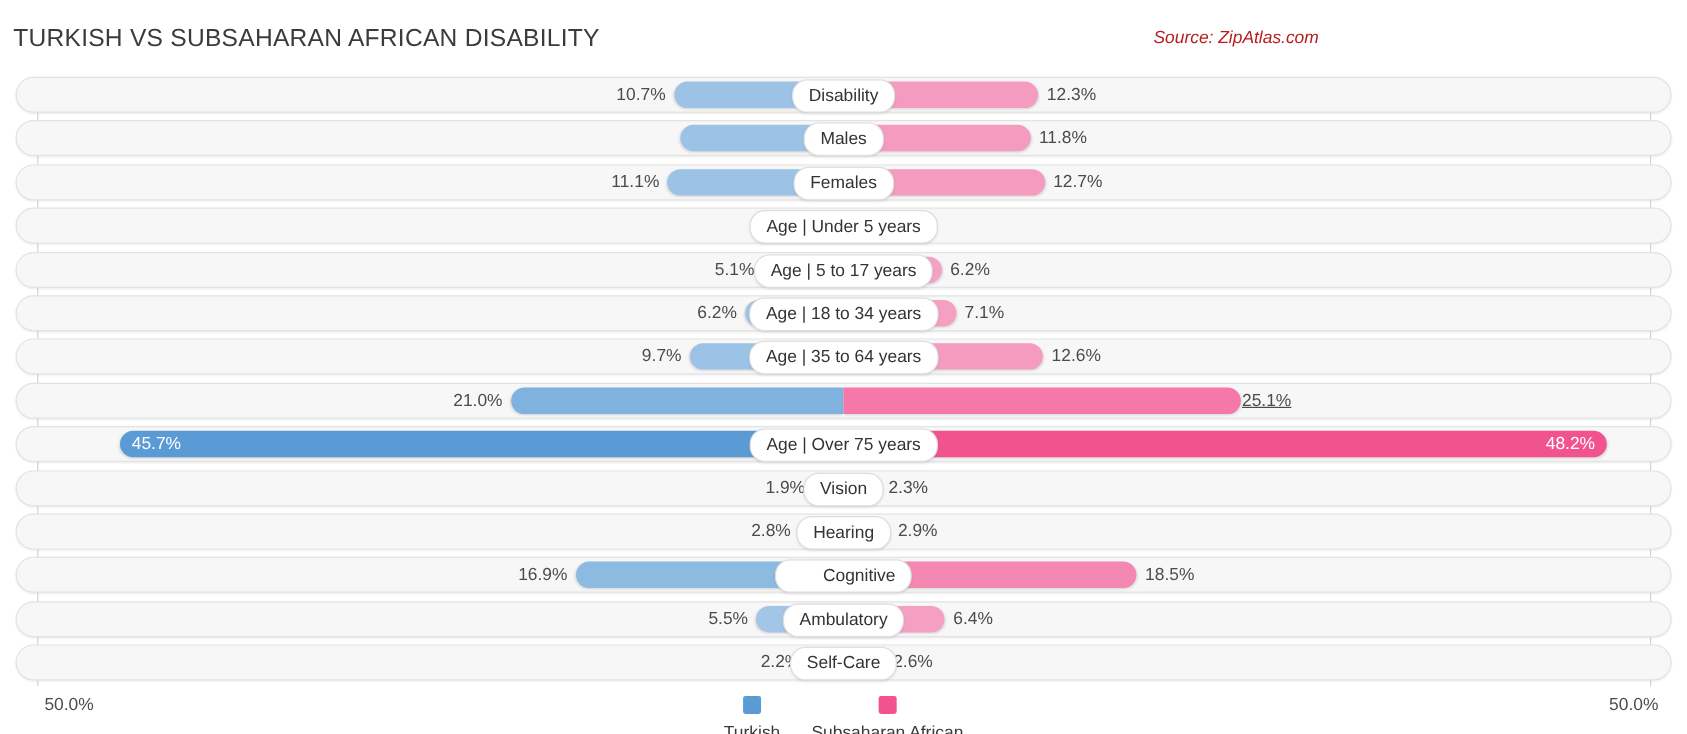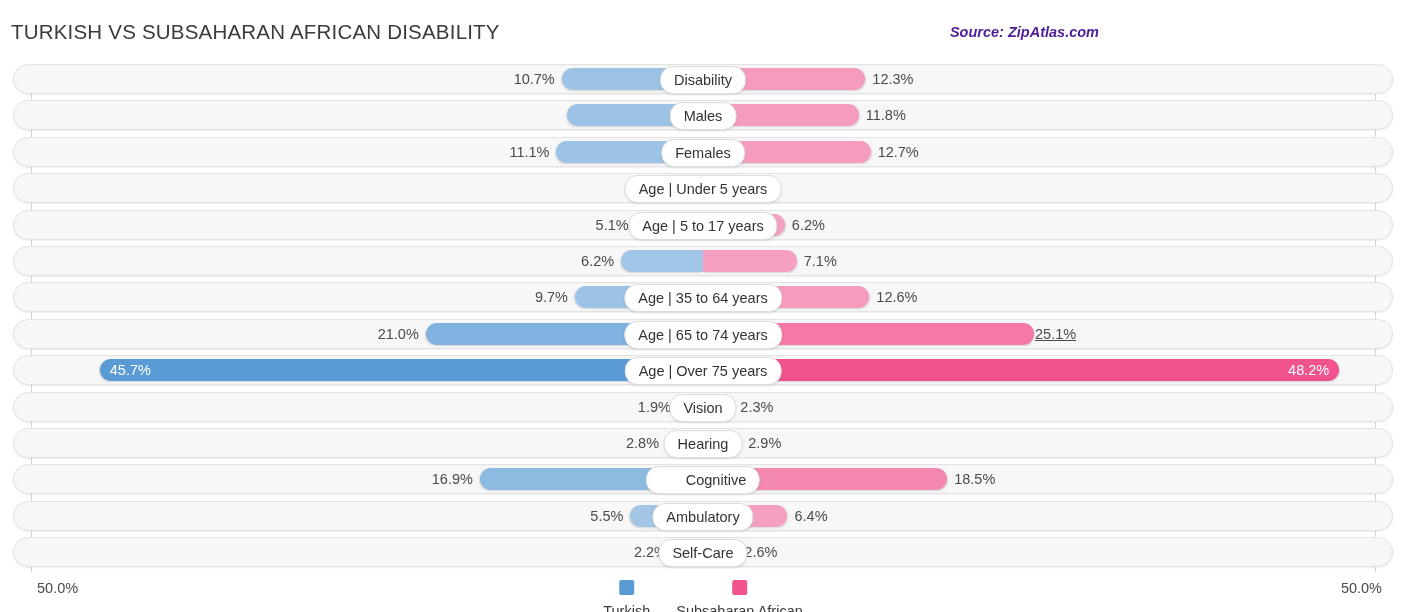"Source: ZipAtlas.com" #source-label { color: #4c1d95 -> #b91c1c; font-weight: bold -> normal }
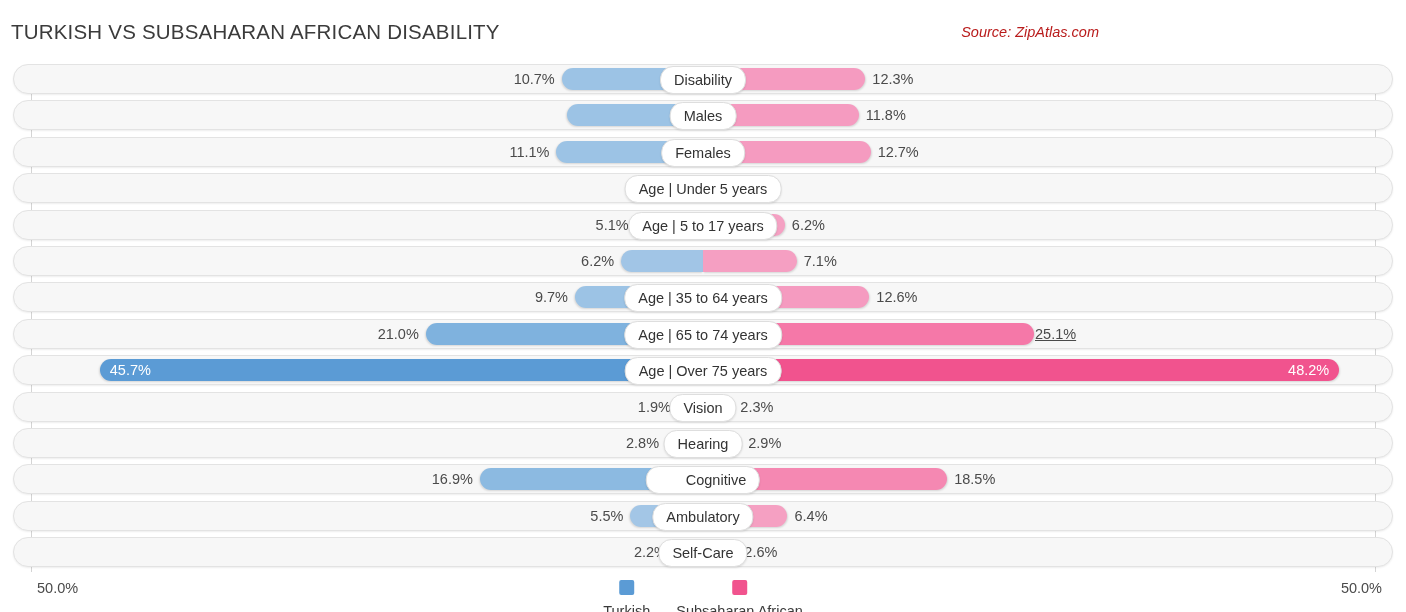"Age | 18 to 34" div.pill { html: none -> <div>Age | 18 to 34 years</div> }
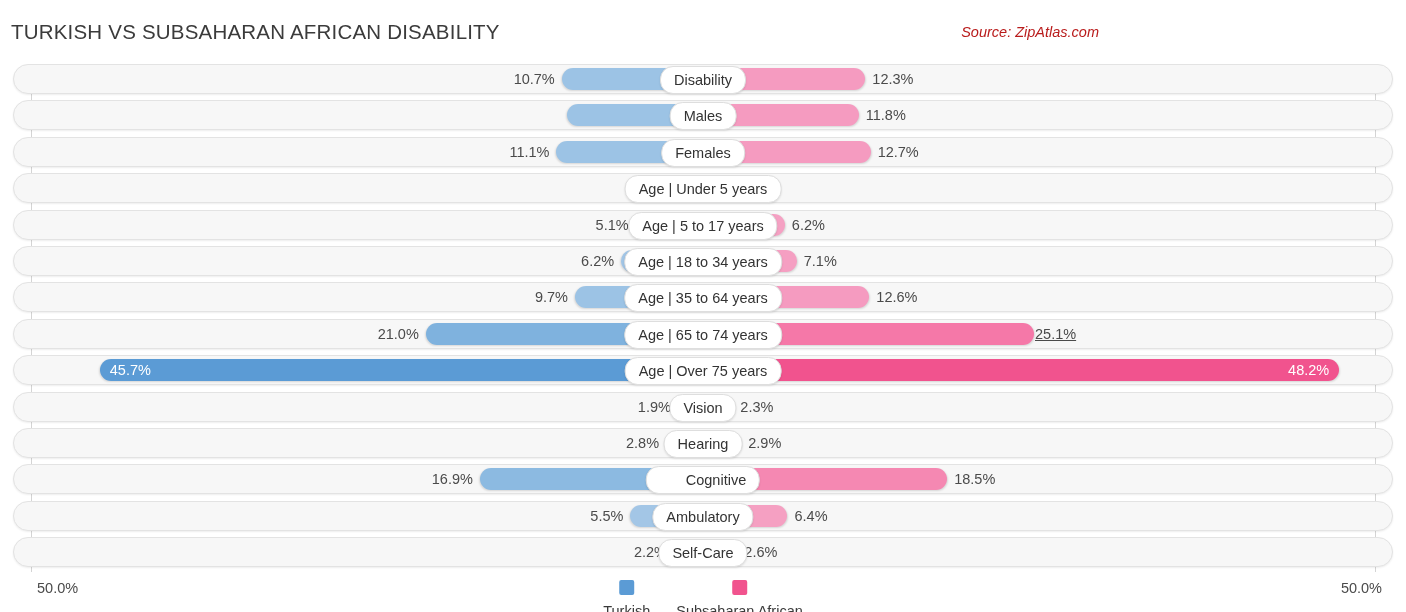"Age | 65 to 74" div.pill { html: <div>Age | 65 to 74 years</div> -> none }
